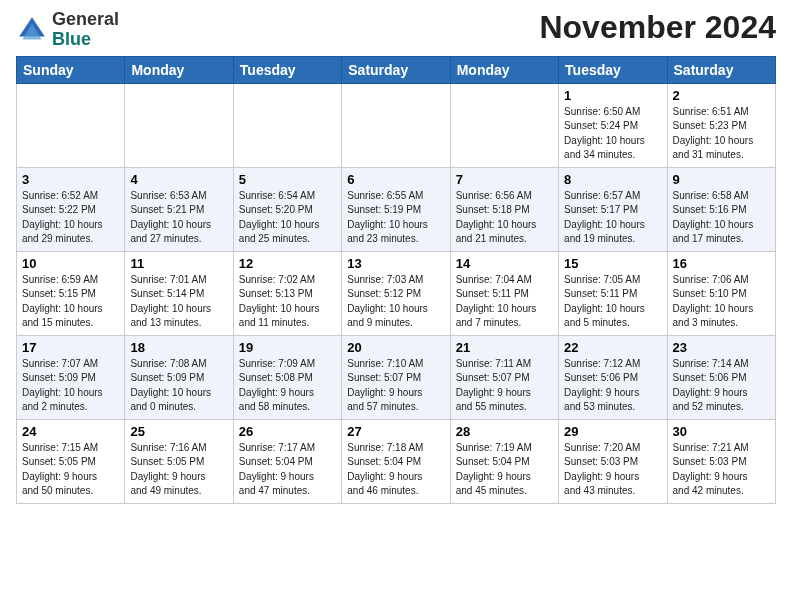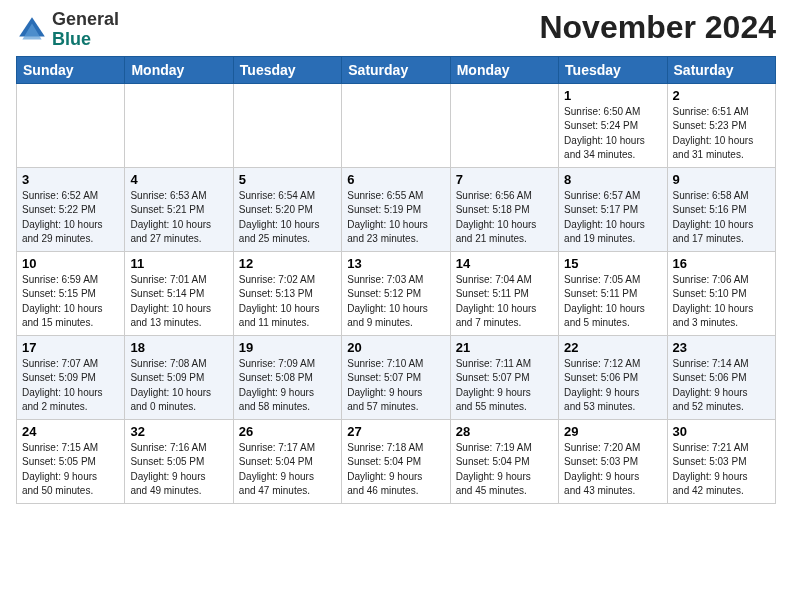"32" span.day-num { text: 32 -> 25 }
